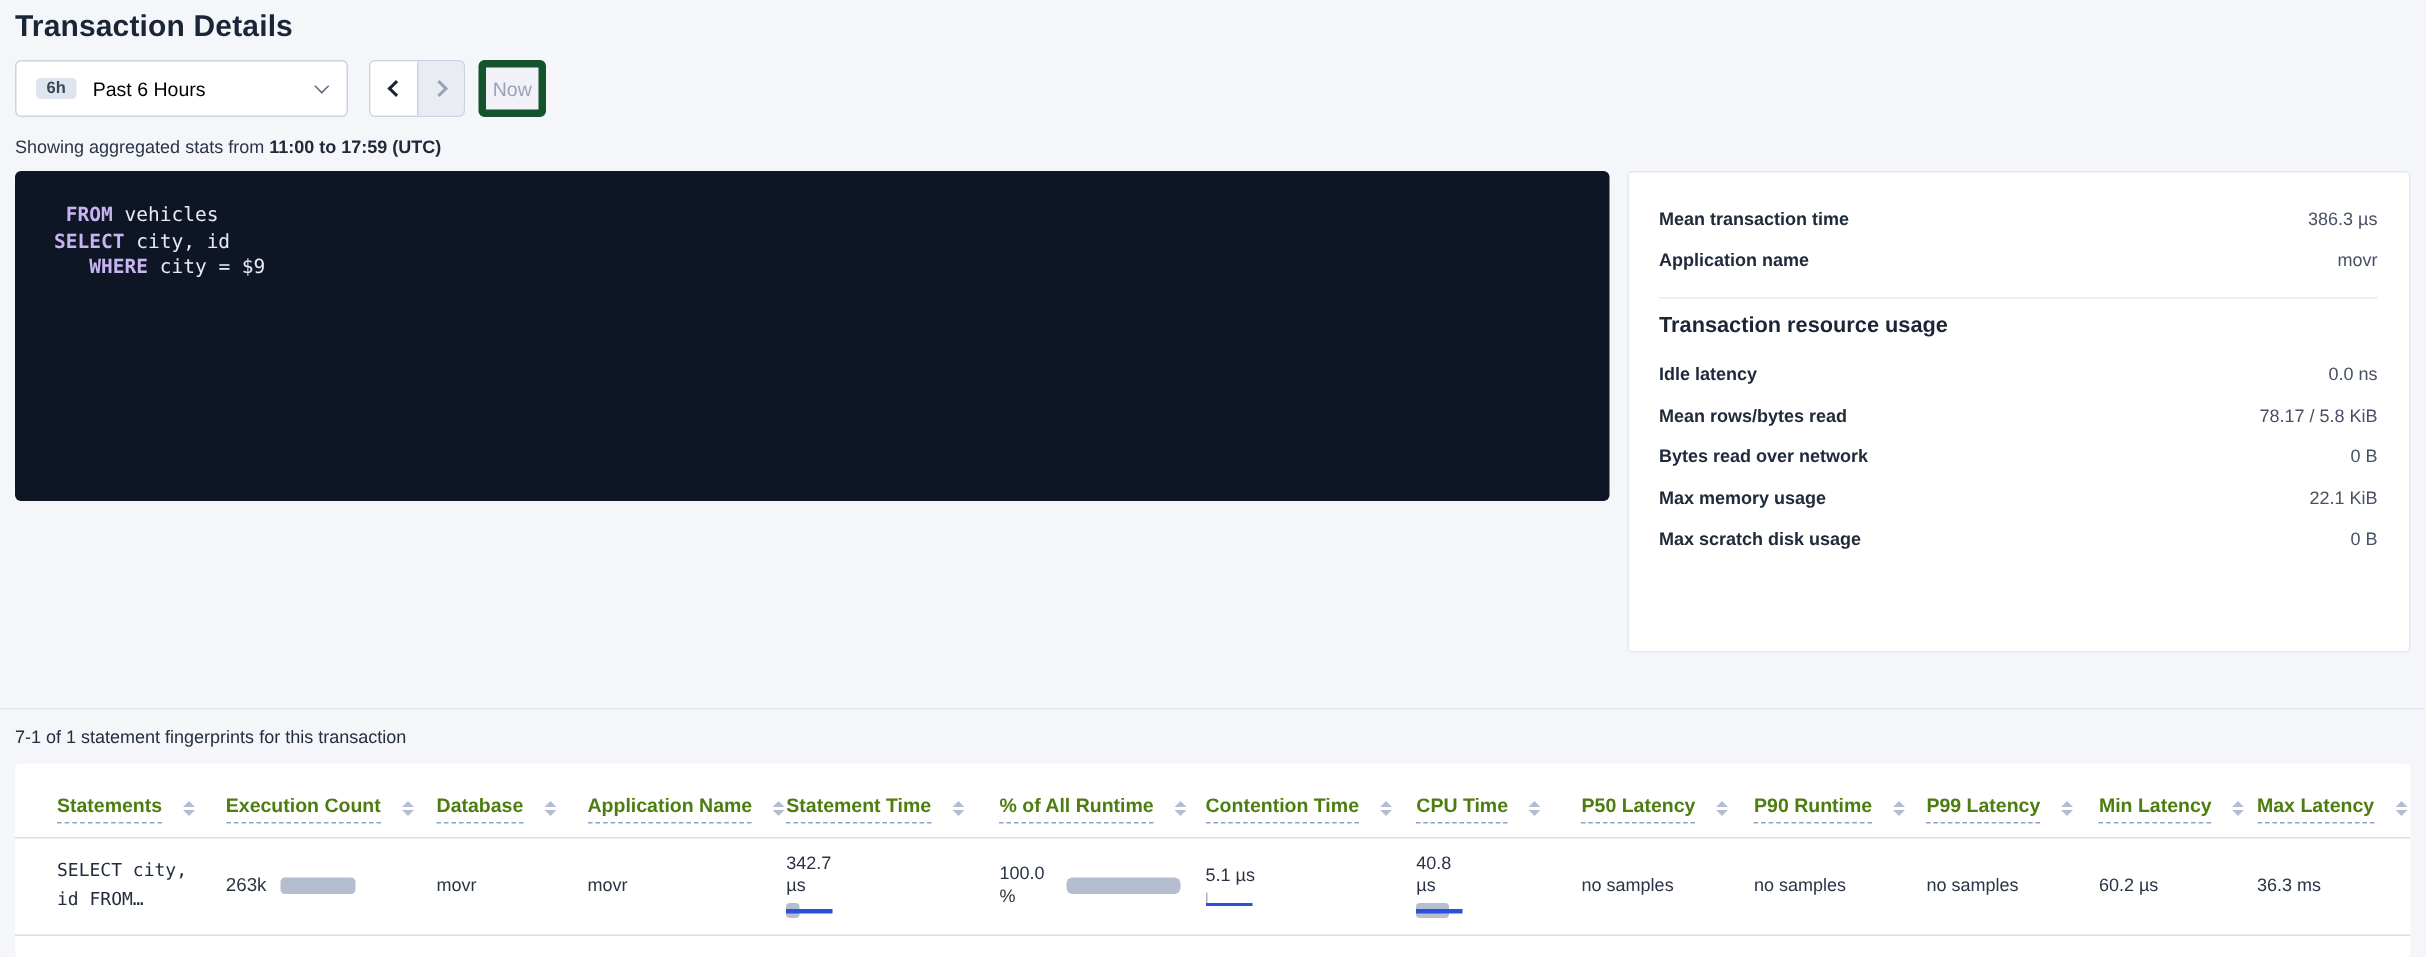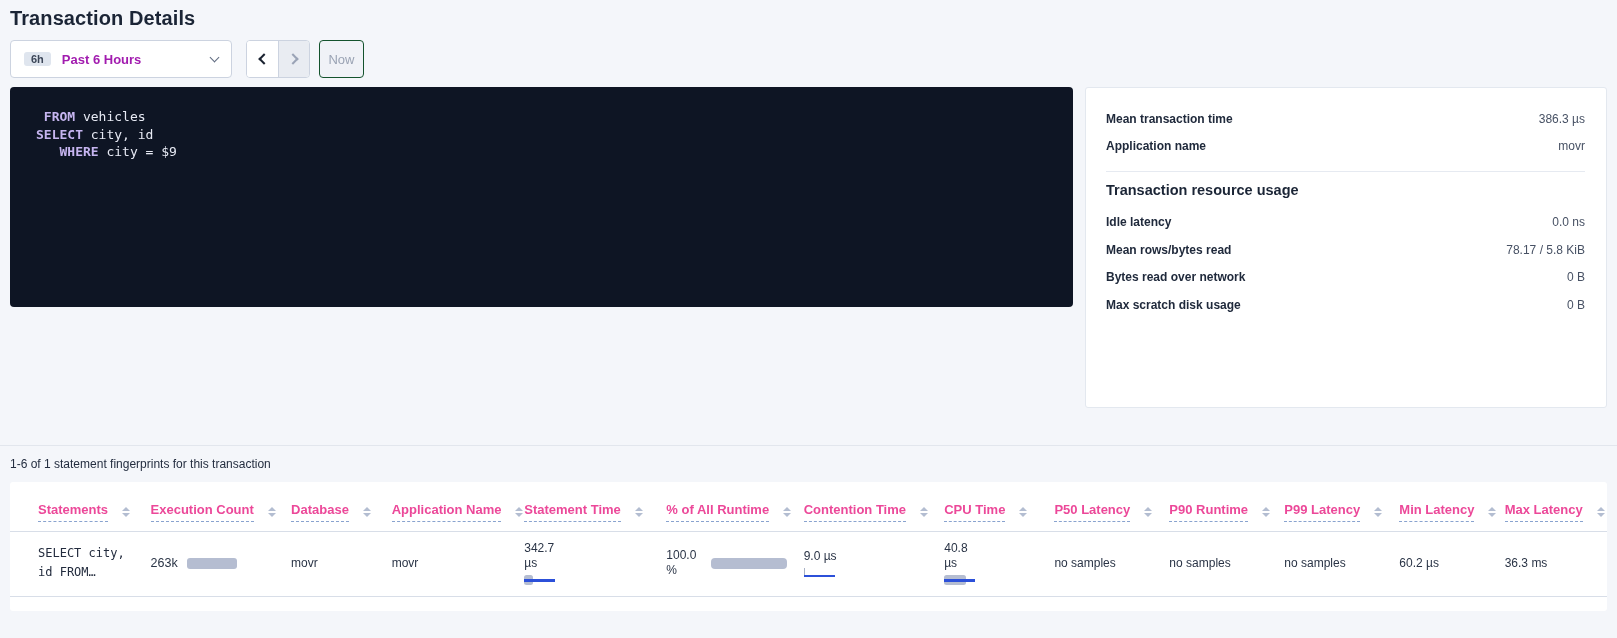"Past 6 Hours" .time-label { color: #a21caf -> #000000; font-weight: bold -> none }
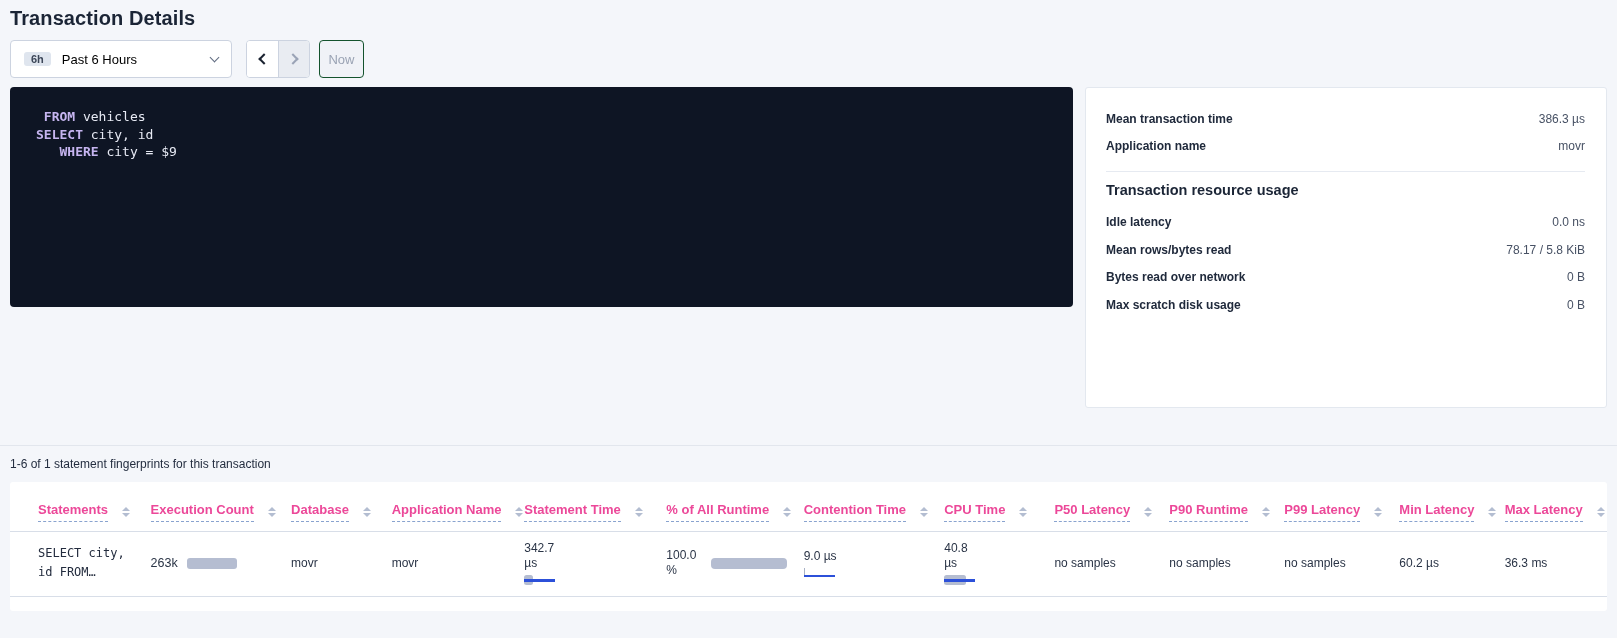"Now" .now-btn { border: 1px solid #14532d -> 5px solid #14532d }
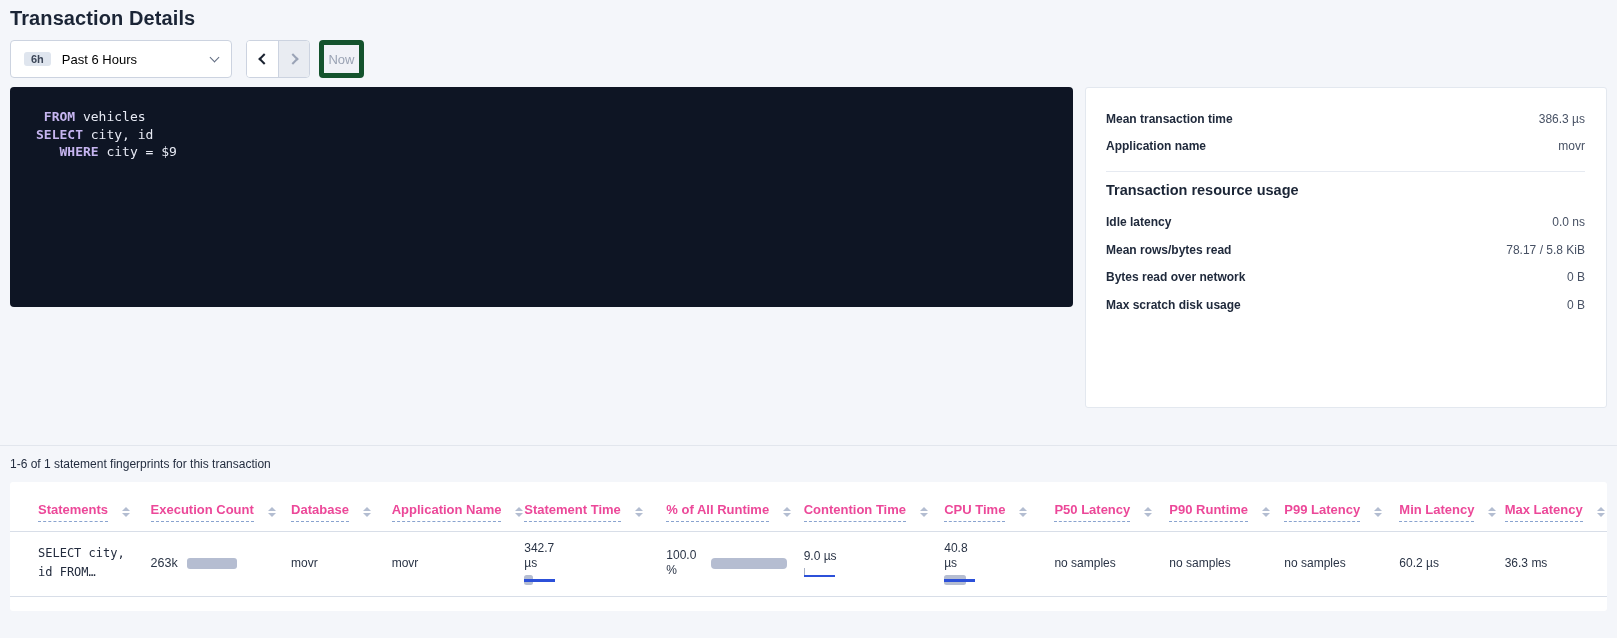"Showing aggregated stats from 11:00" div.stats-line { html: none -> <div><span>Showing aggregated stats from </span><b>11:00 to 17:59 (UTC)</b></div> }
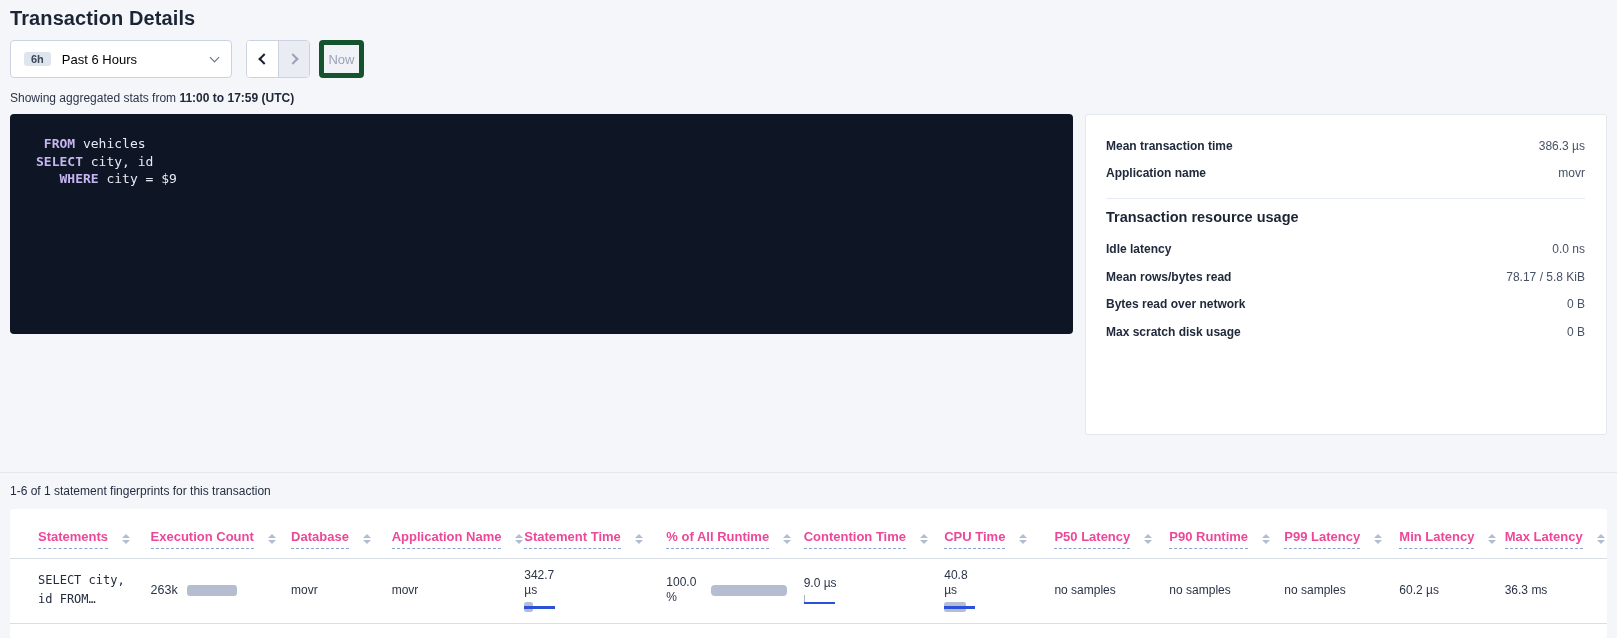"Max memory usage" div.summary-row { html: none -> <div> <span>Max memory usage</span> <span>22.1 KiB</span> </div> }
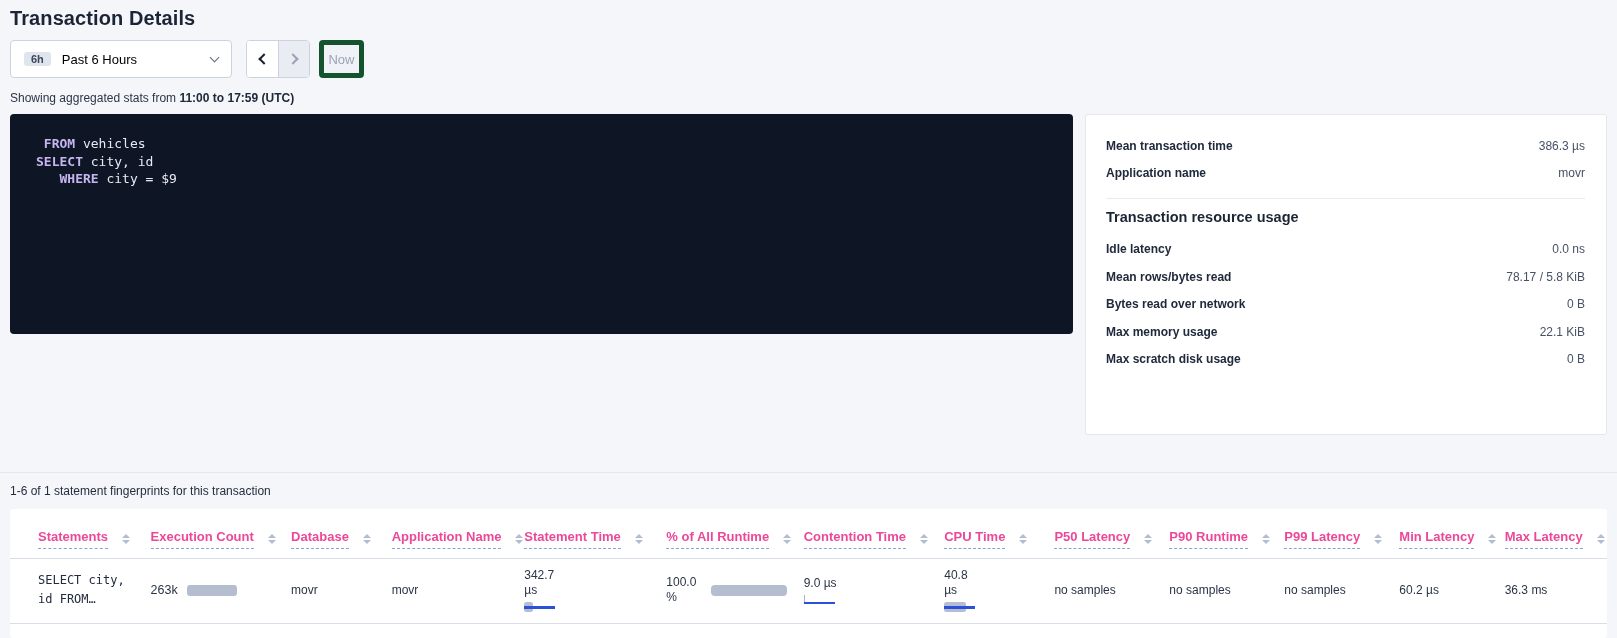"1-6 of 1 statement fingerprints" div.table-caption { text: 1-6 -> 7-1 }
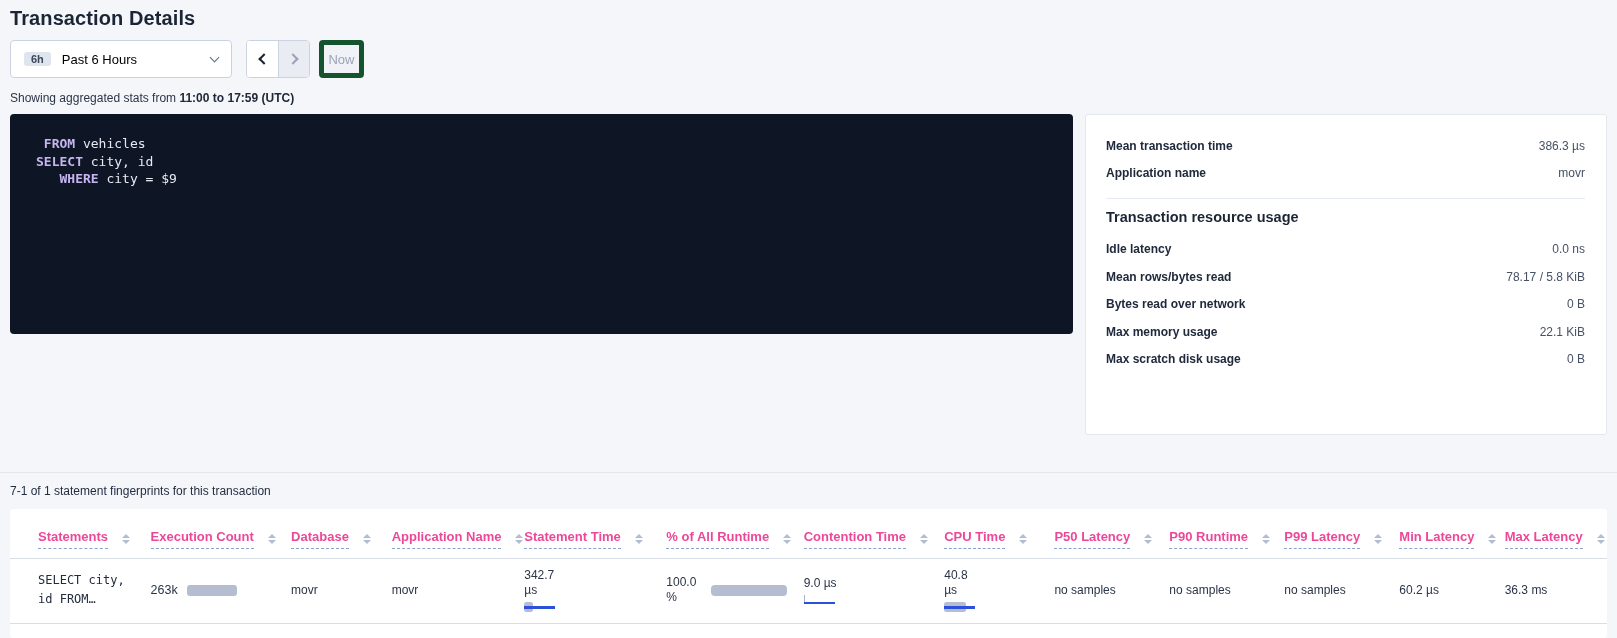"Statements" thead th { color: #ec4899 -> #4d7c0f }
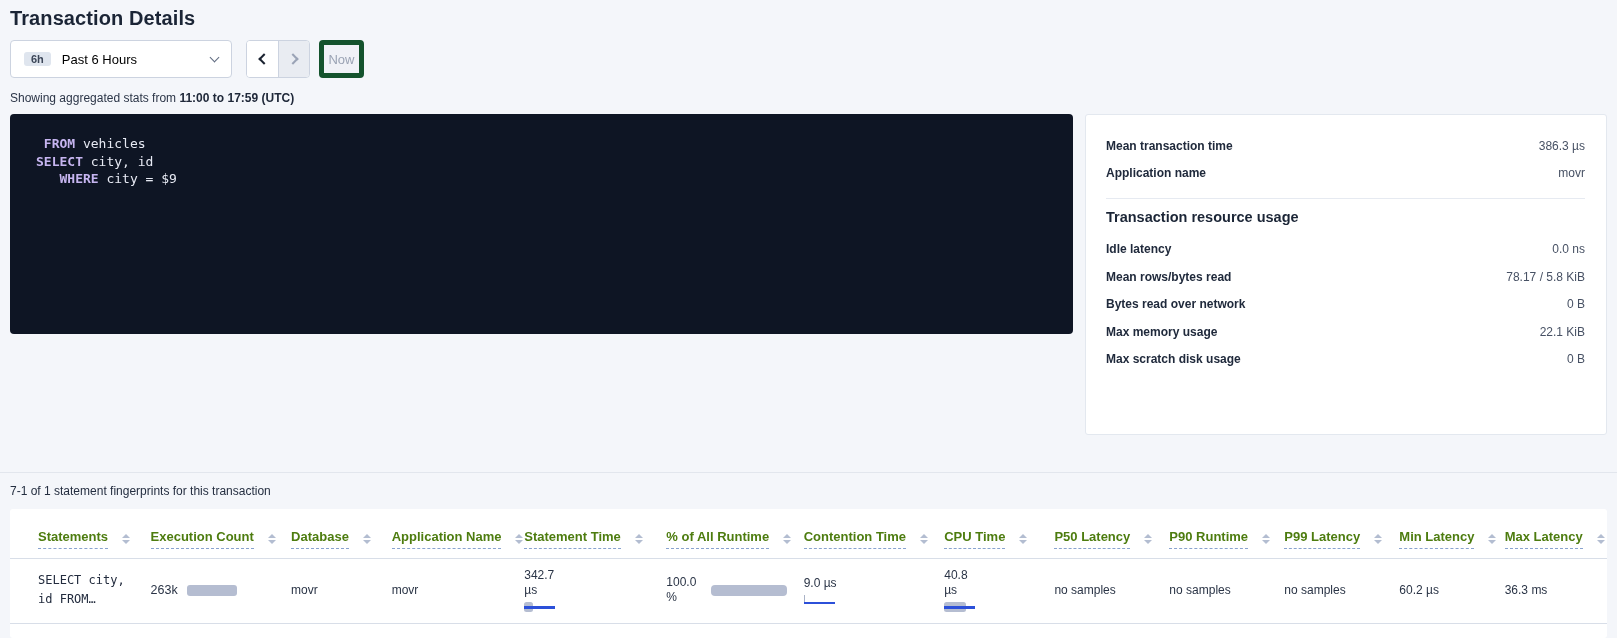"9.0 µs" div.stacked-val { text: 9.0 -> 5.1 }
